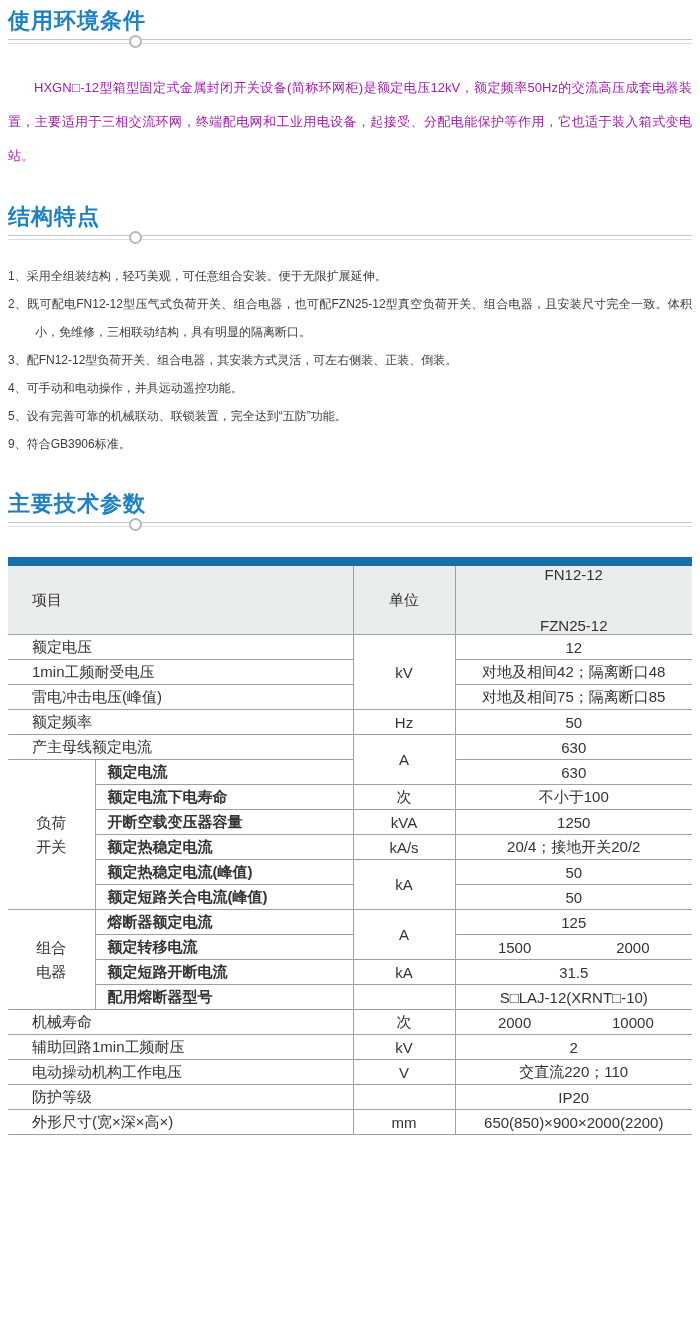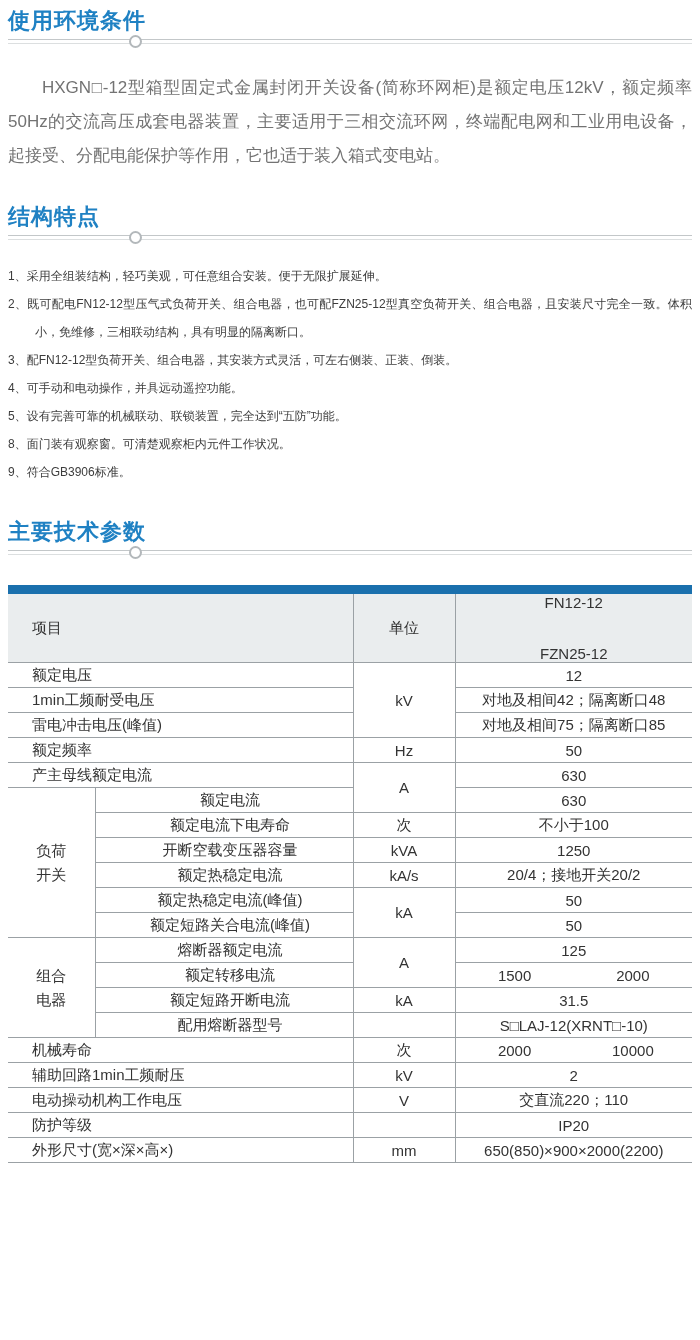"HXGN□-12型箱型固定式金属封闭开关设备(简称环网柜)是额定电压12kV，额" .intro { color: #737373 -> #a21caf; font-size: 17px -> 13px }
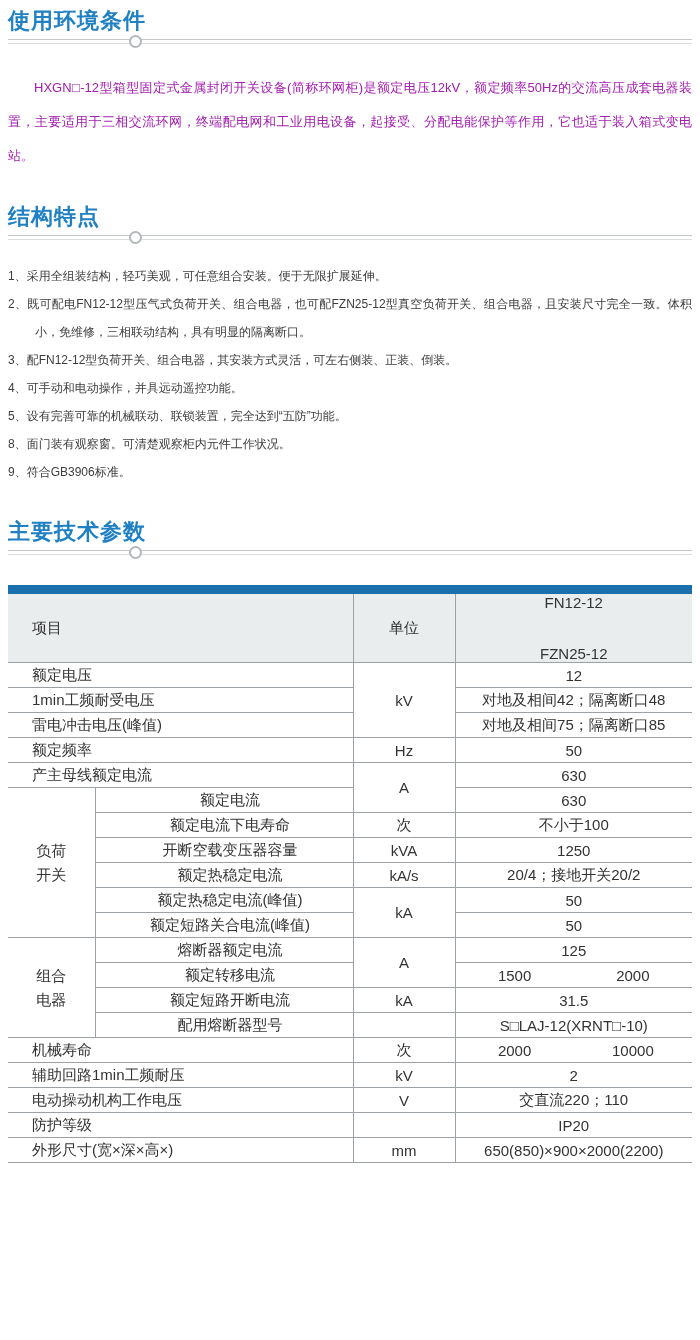"8、面门装有观察窗。可清楚观察柜内元件工作状况。" li { html: <li>8、面门装有观察窗。可清楚观察柜内元件工作状况。</li> -> none }
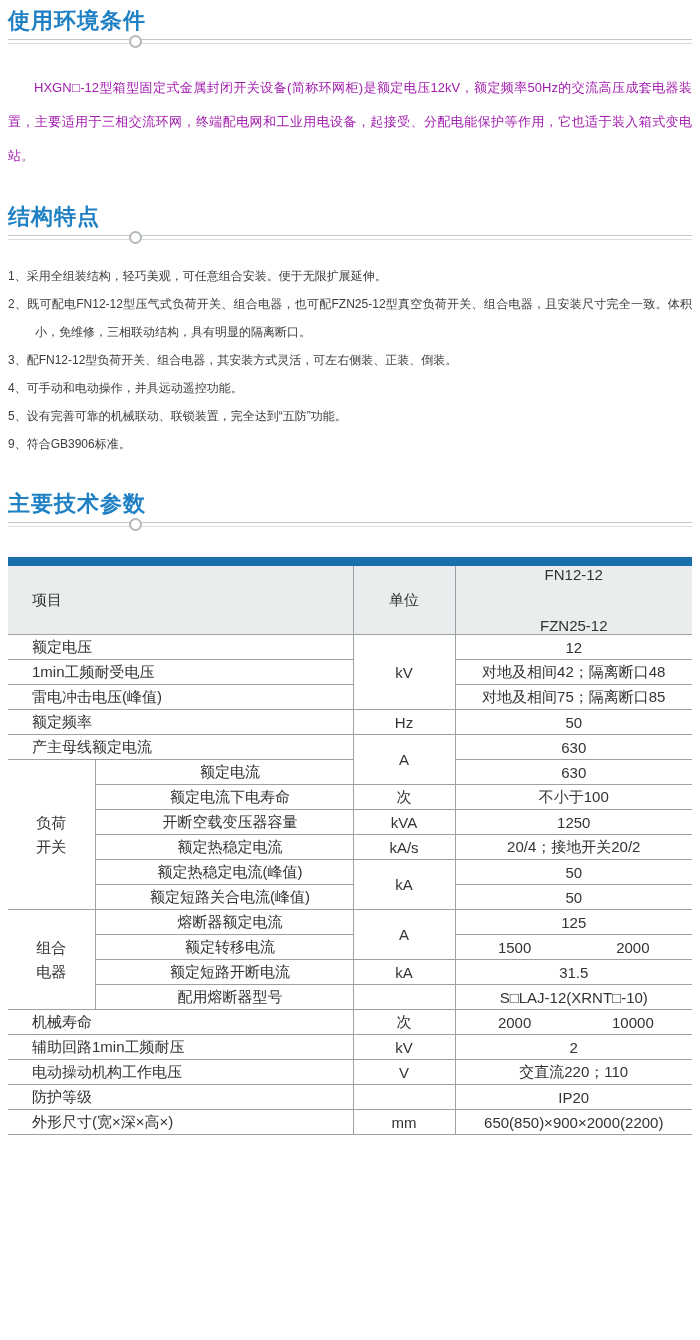"额定电流" .c-sub { font-weight: none -> bold; text-align: center -> left }
